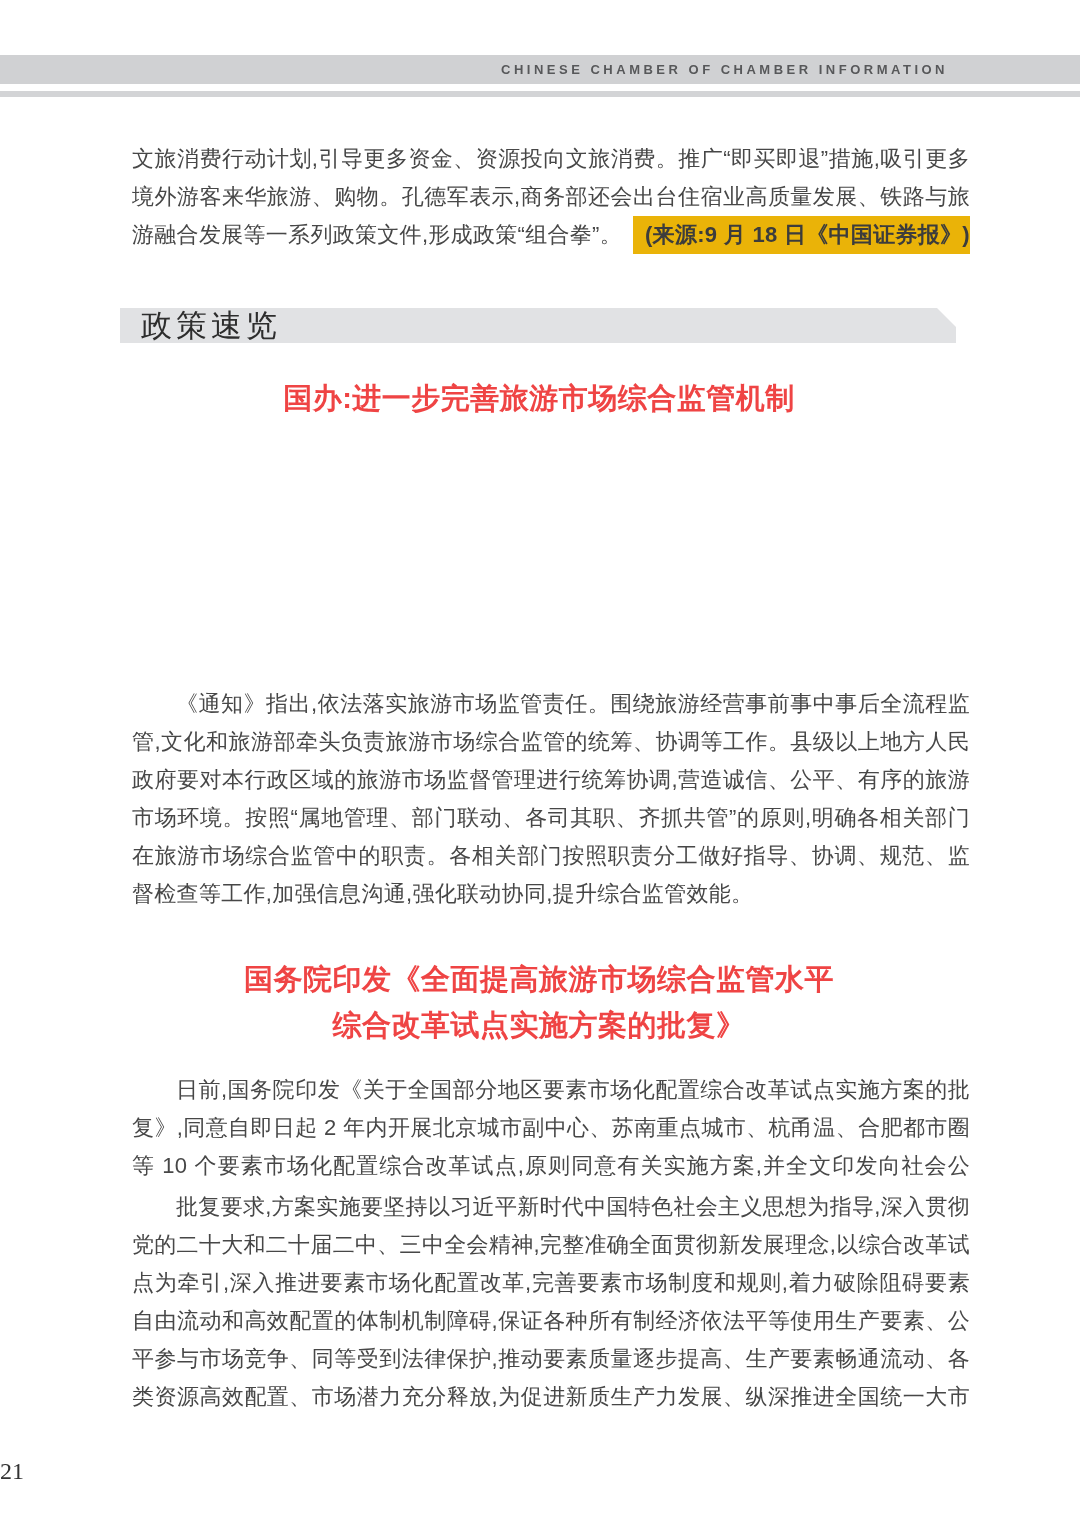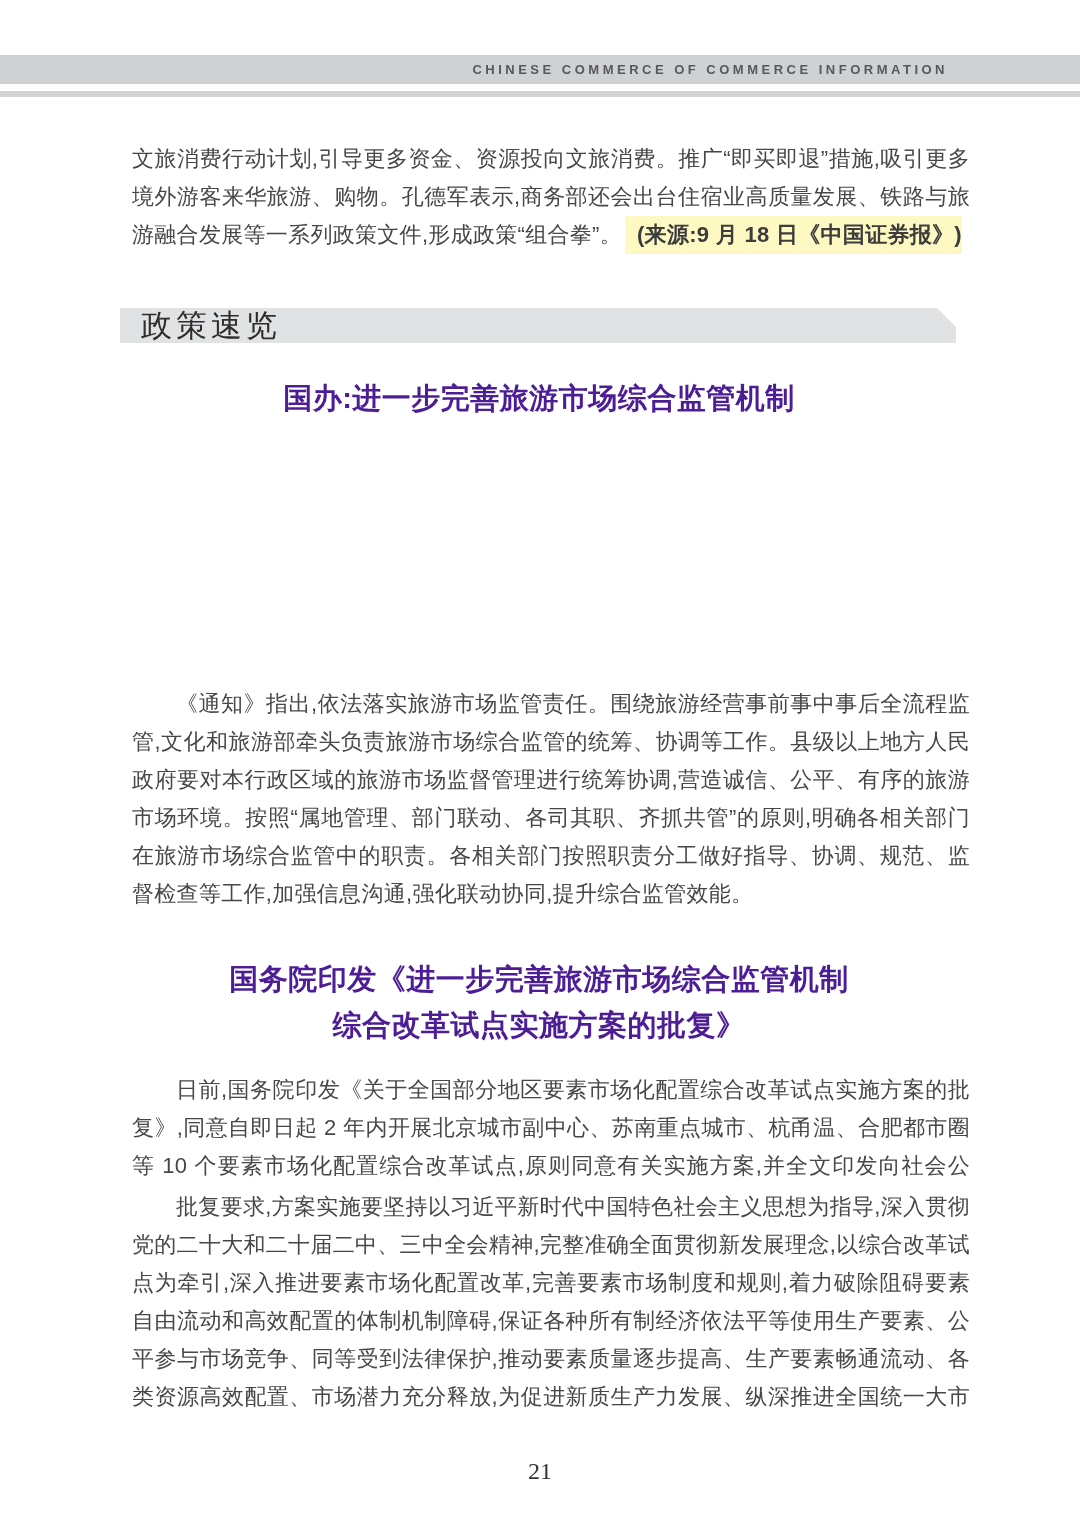"CHINESE COMMERCE OF COMMERCE INFORMATION" span.header-title { text: COMMERCE OF COMMERCE -> CHAMBER OF CHAMBER }
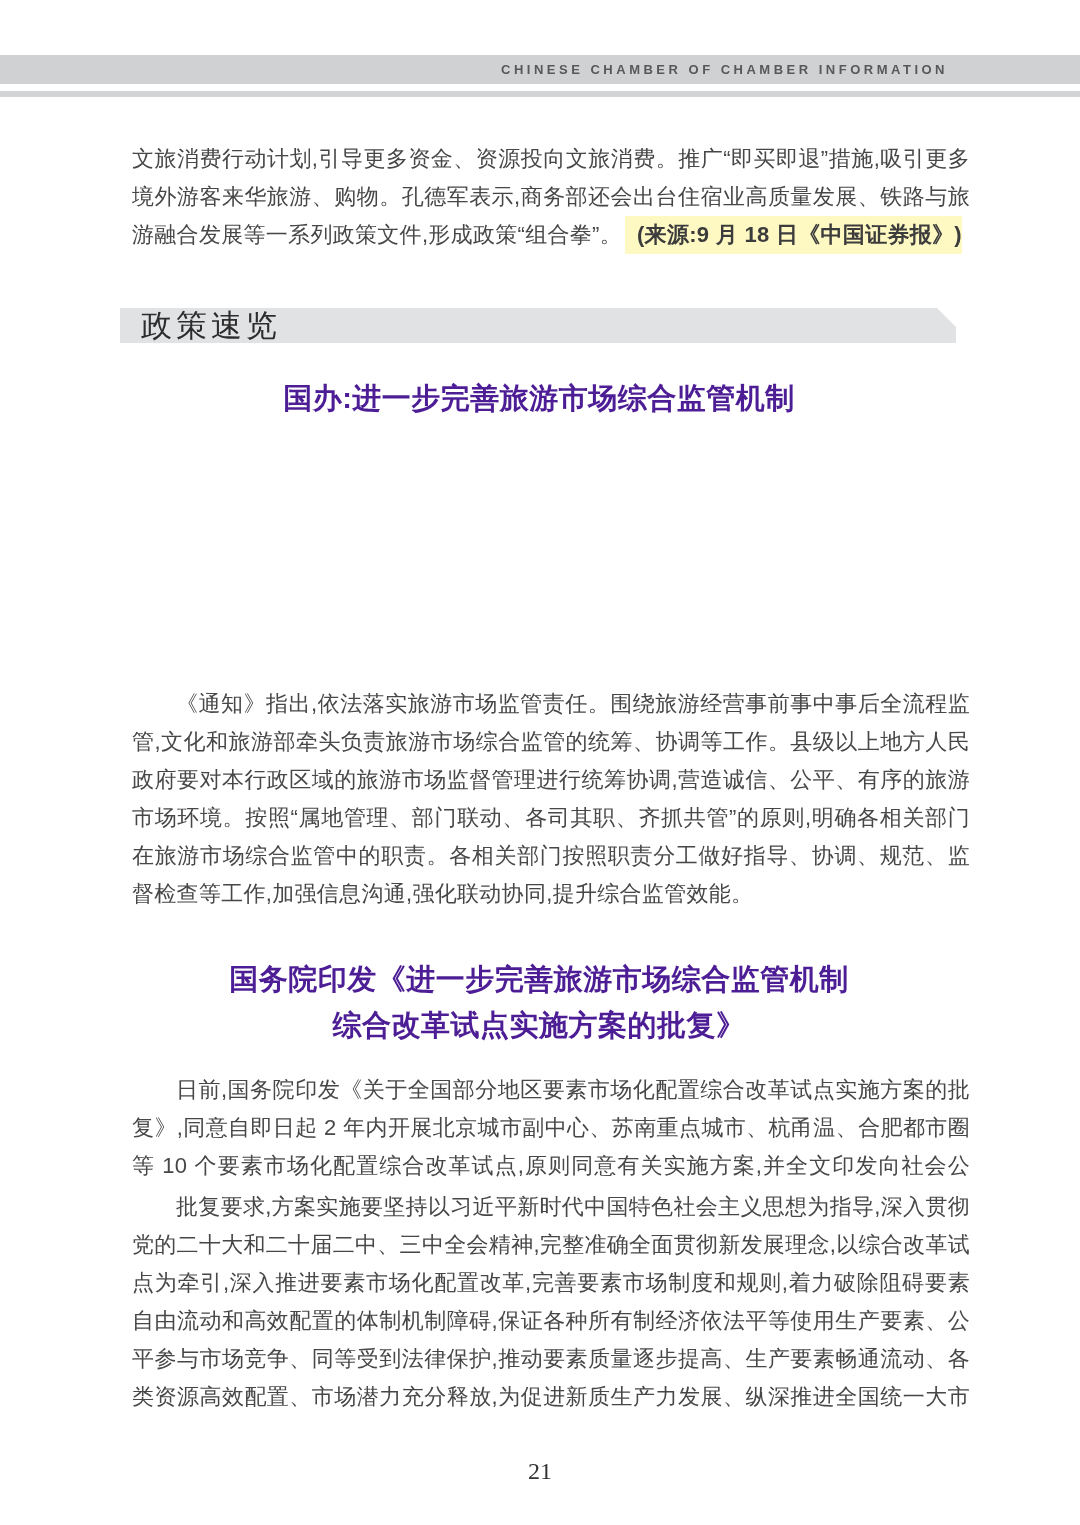"(来源:9 月 18 日《中国证券报》)" .source { background: #fef9c3 -> #eab308; right: 8px -> 0 }
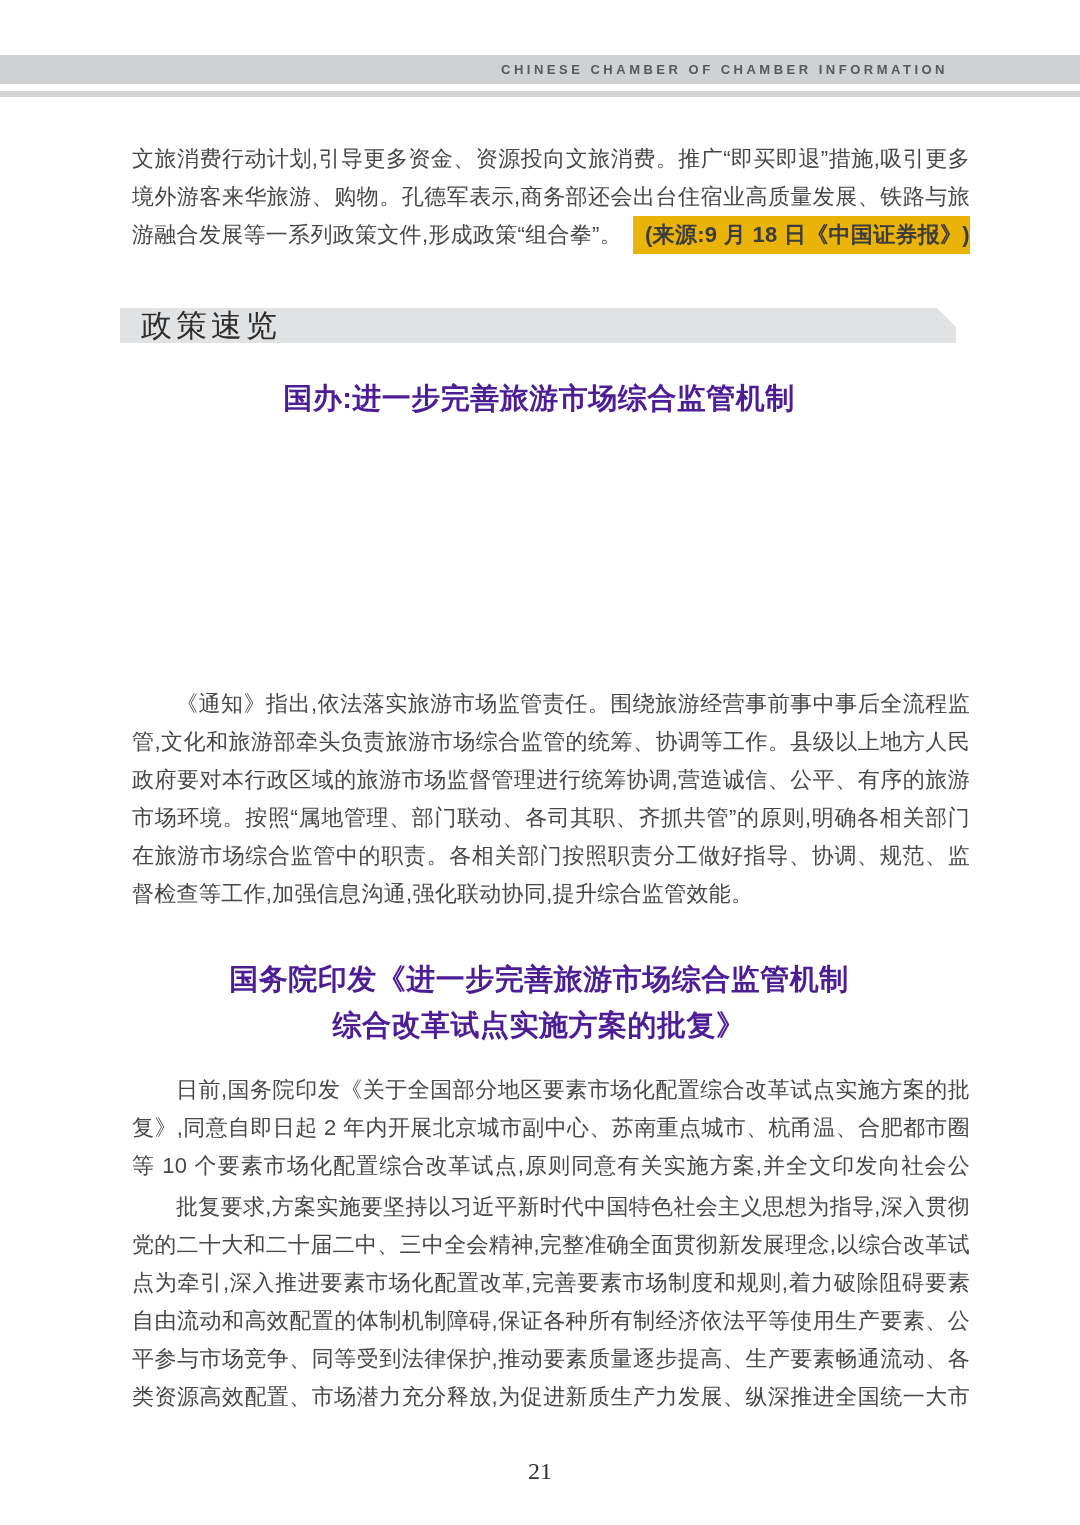"国办:进一步完善旅游市场综合监管机制" .article-title { color: #4c1d95 -> #ef4444 }
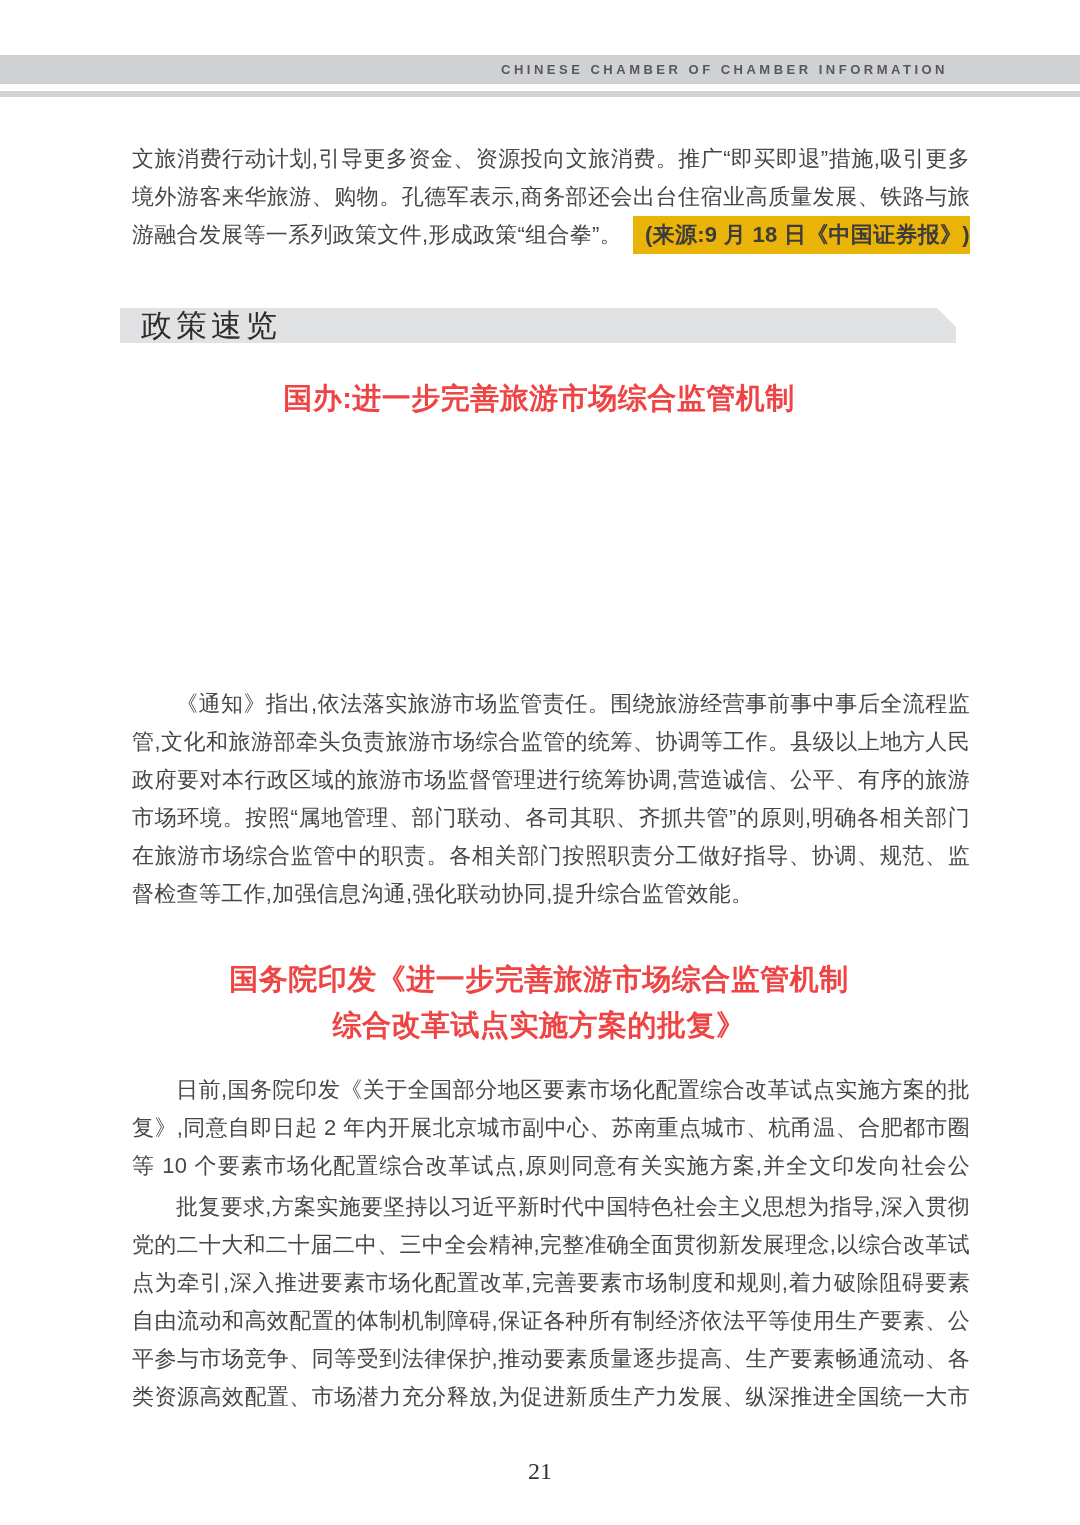"国务院印发《进一步完善旅游市场综合监管机制" span.title-line { text: 进一步完善旅游市场综合监管机制 -> 全面提高旅游市场综合监管水平 }
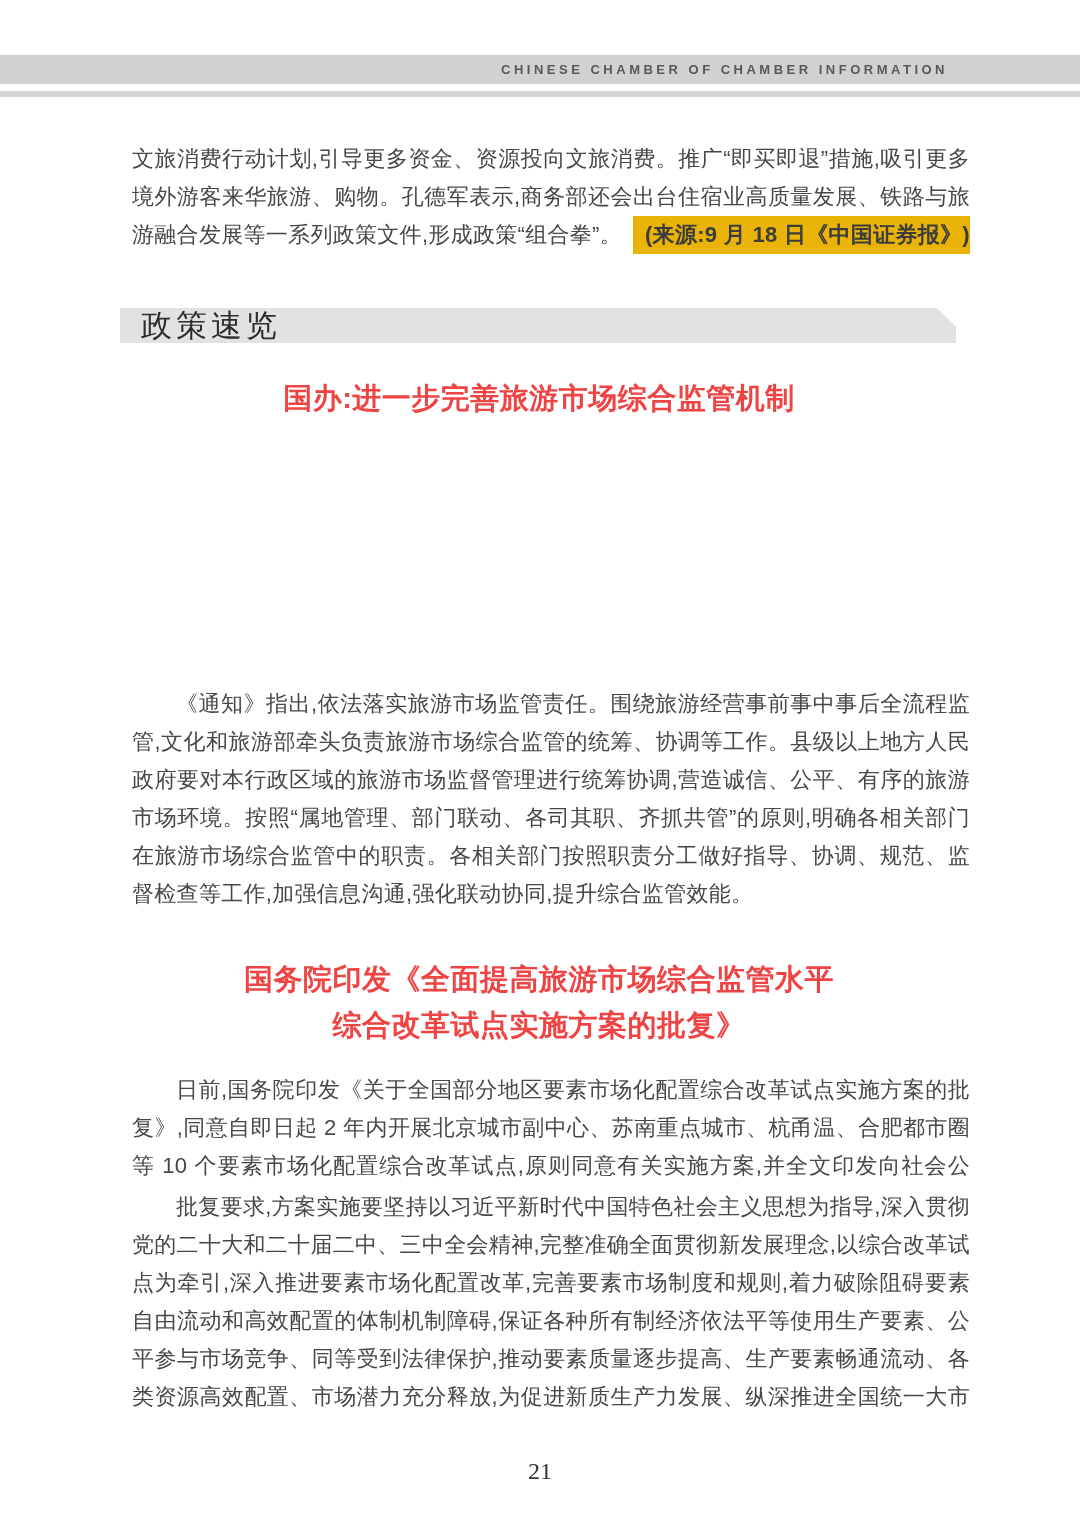"21" .page-number { text-align: center -> left }
